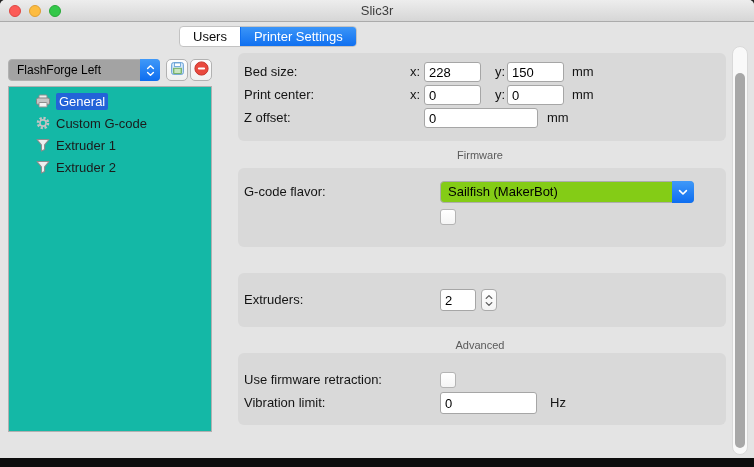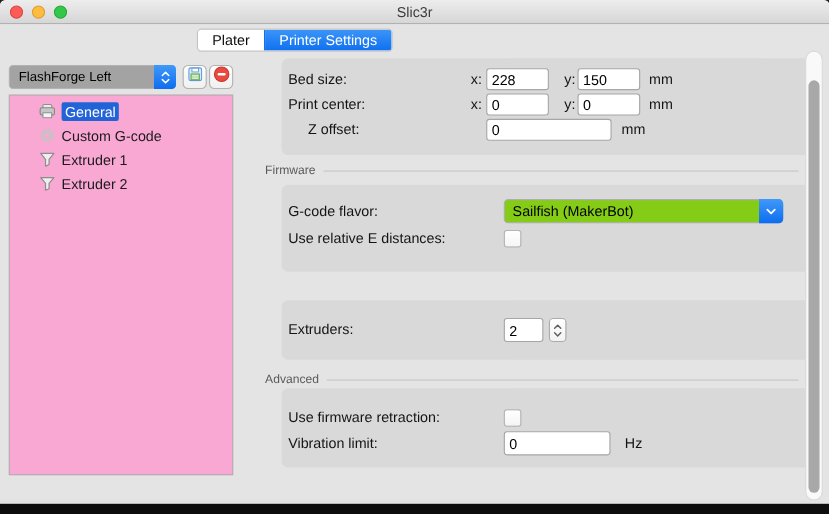"Plater" div.tab { text: Plater -> Users }
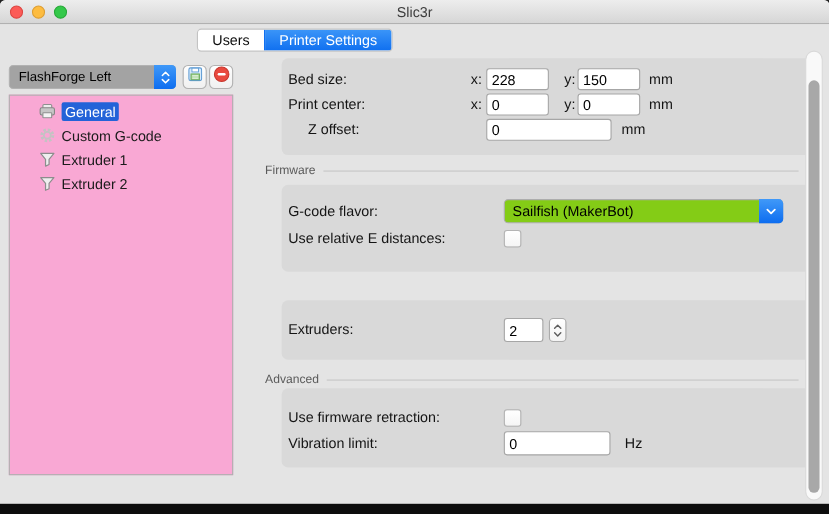"Bed size:" .group-box { margin-left: 18px -> none }
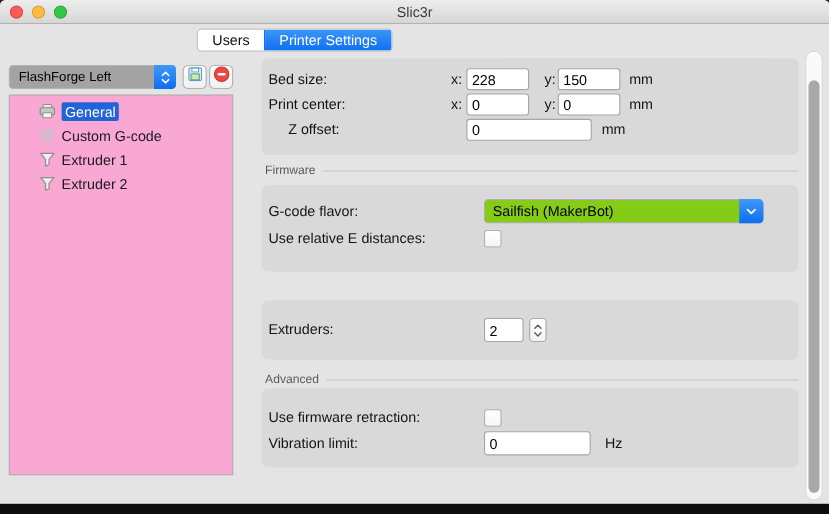"General" #tree { background: #f9a8d4 -> #14b8a6 }
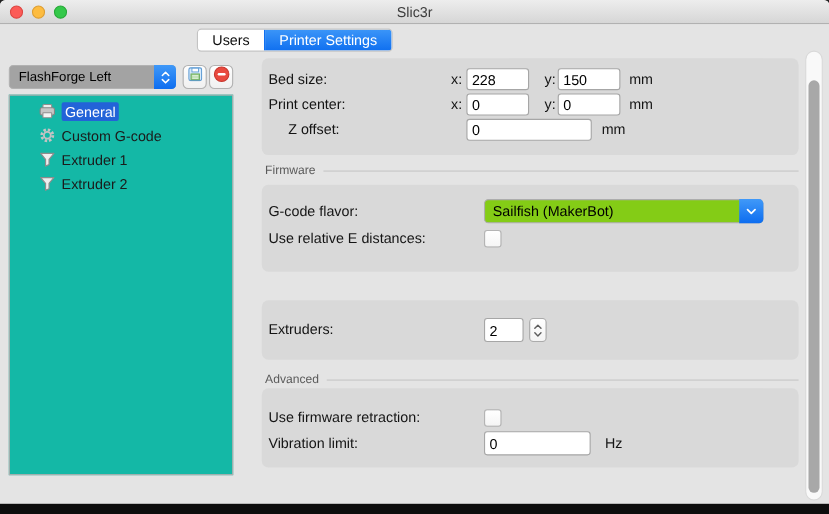"Z offset:" span.flabel { left: 24px -> 6px }
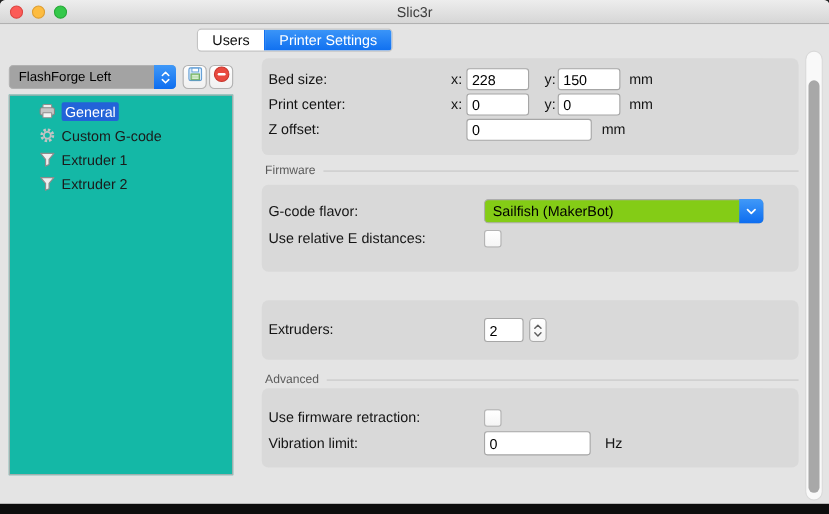"Firmware" .sec-head { flex-direction: none -> column }
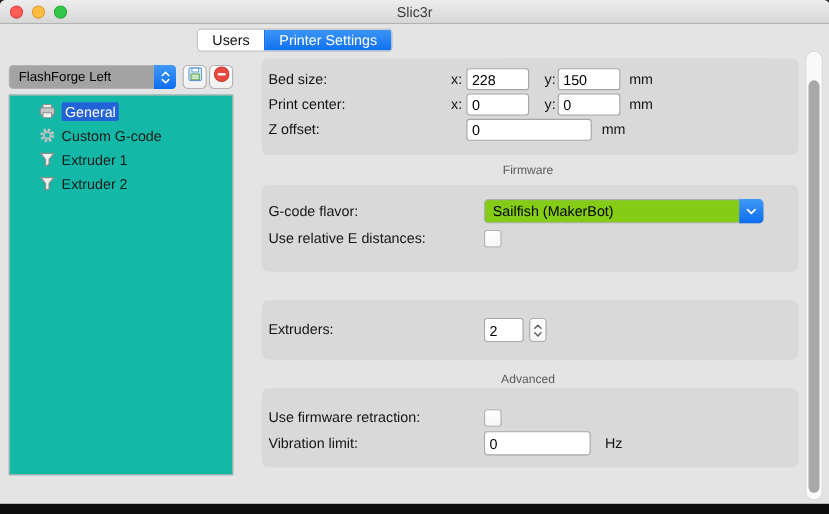"Use relative E distances:" span.flabel { html: <span>Use relative E distances:</span> -> none }
